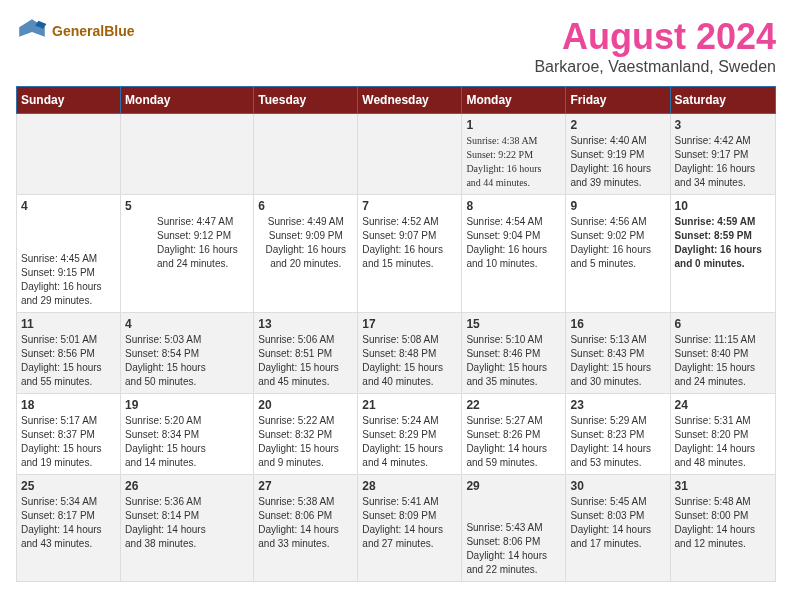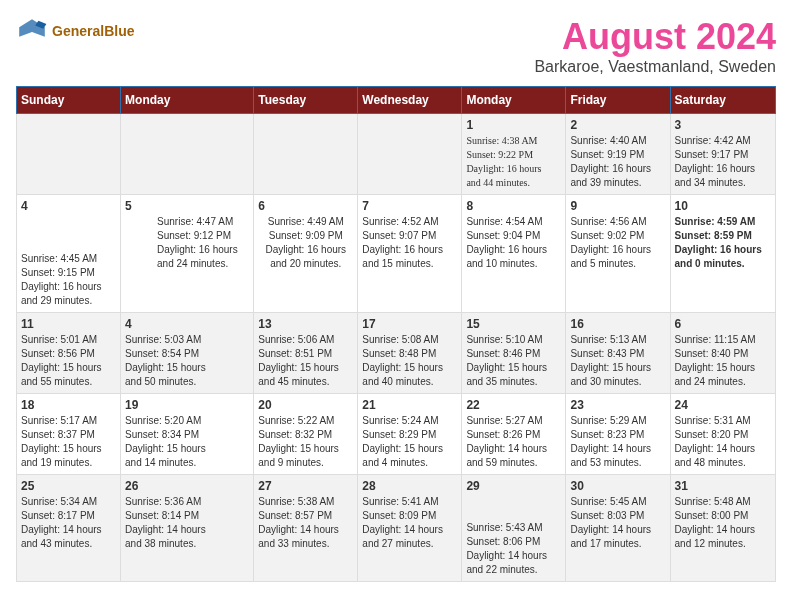"Sunrise: 5:38 AM" div.cell-text { text: 8:57 -> 8:06 }
